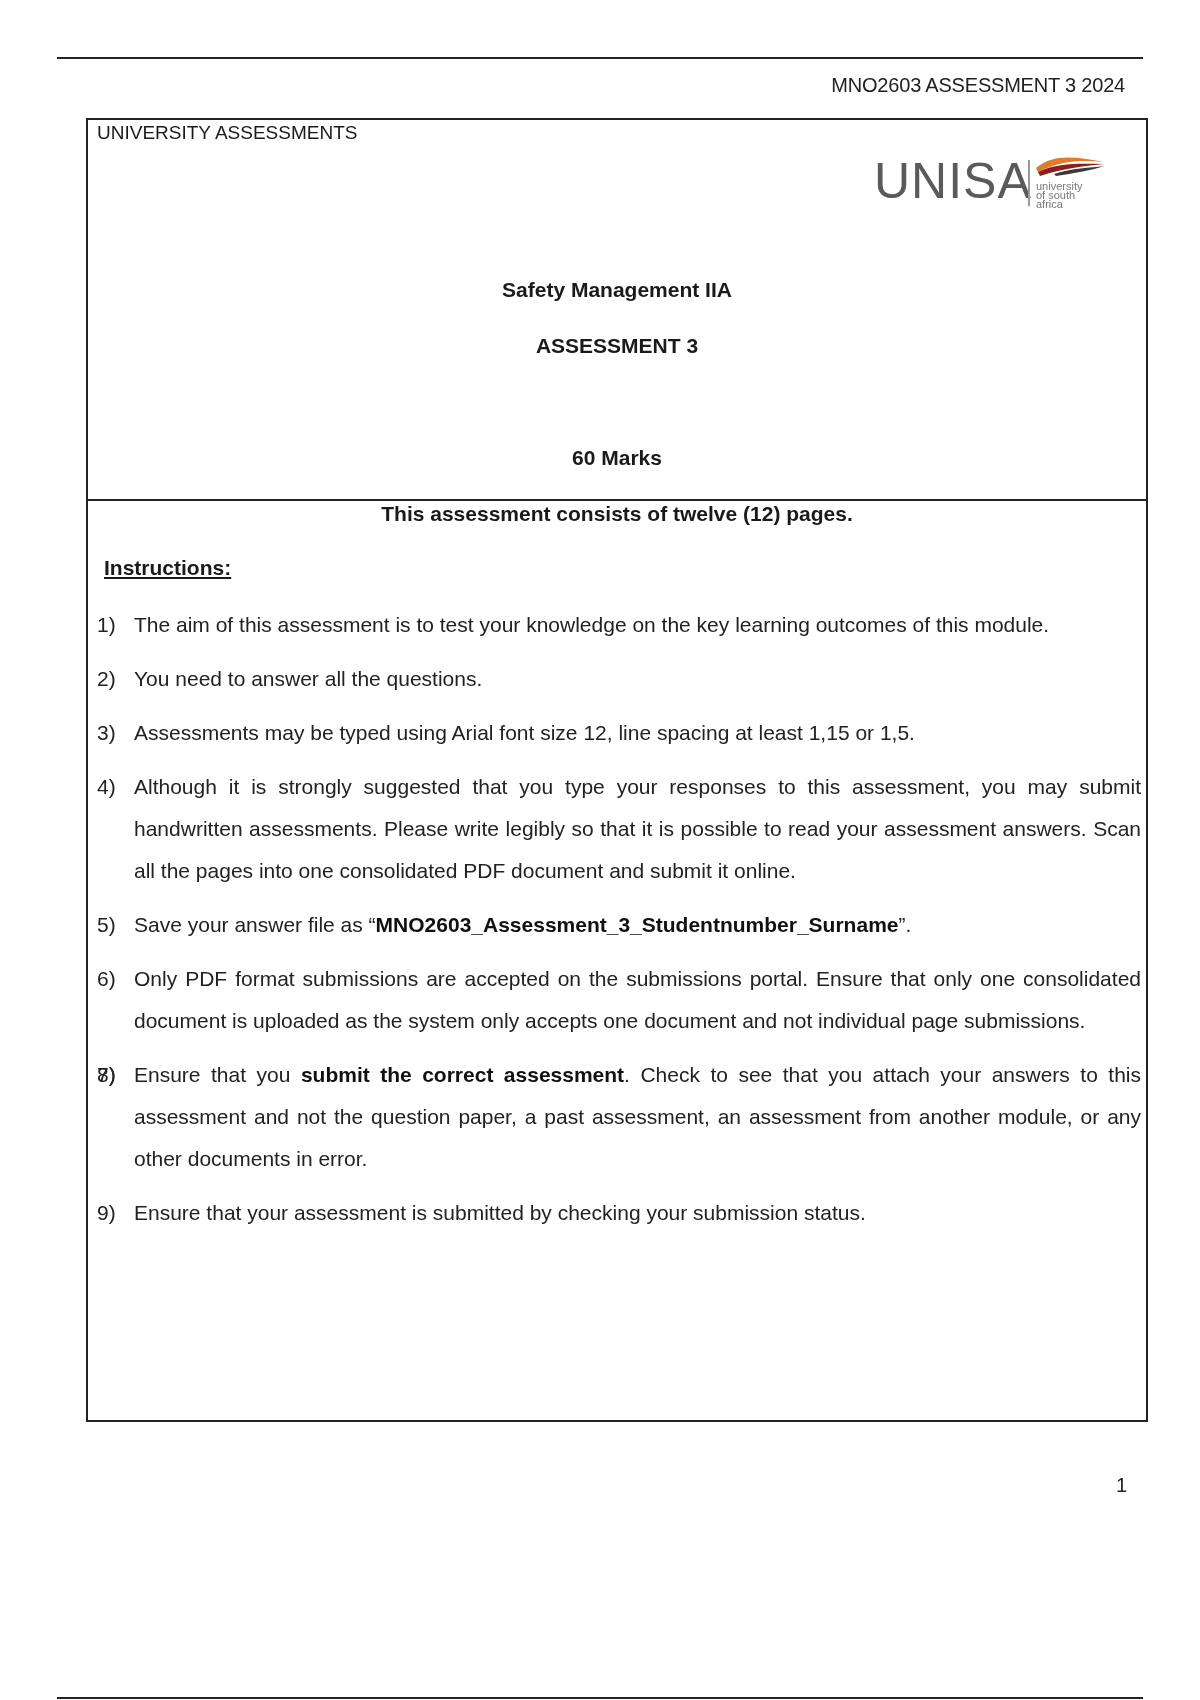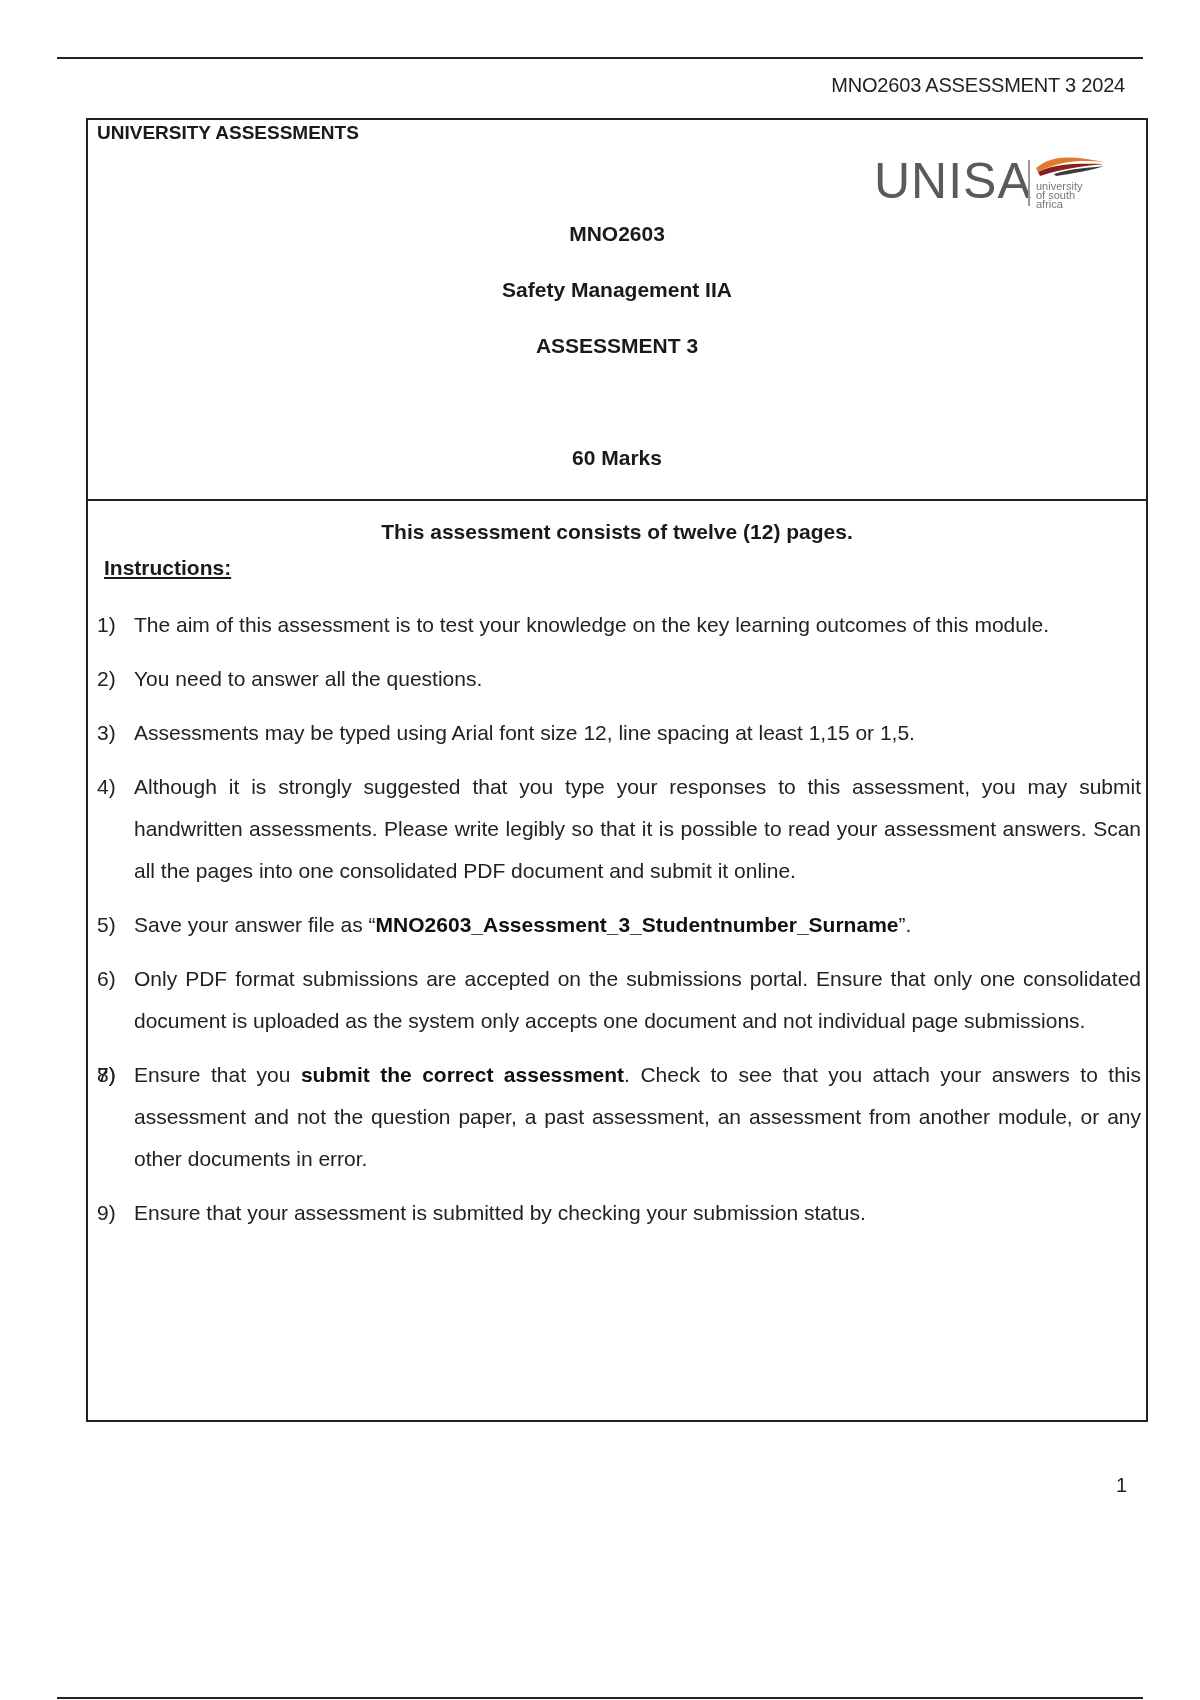"UNIVERSITY ASSESSMENTS" .org-label { font-weight: bold -> normal }
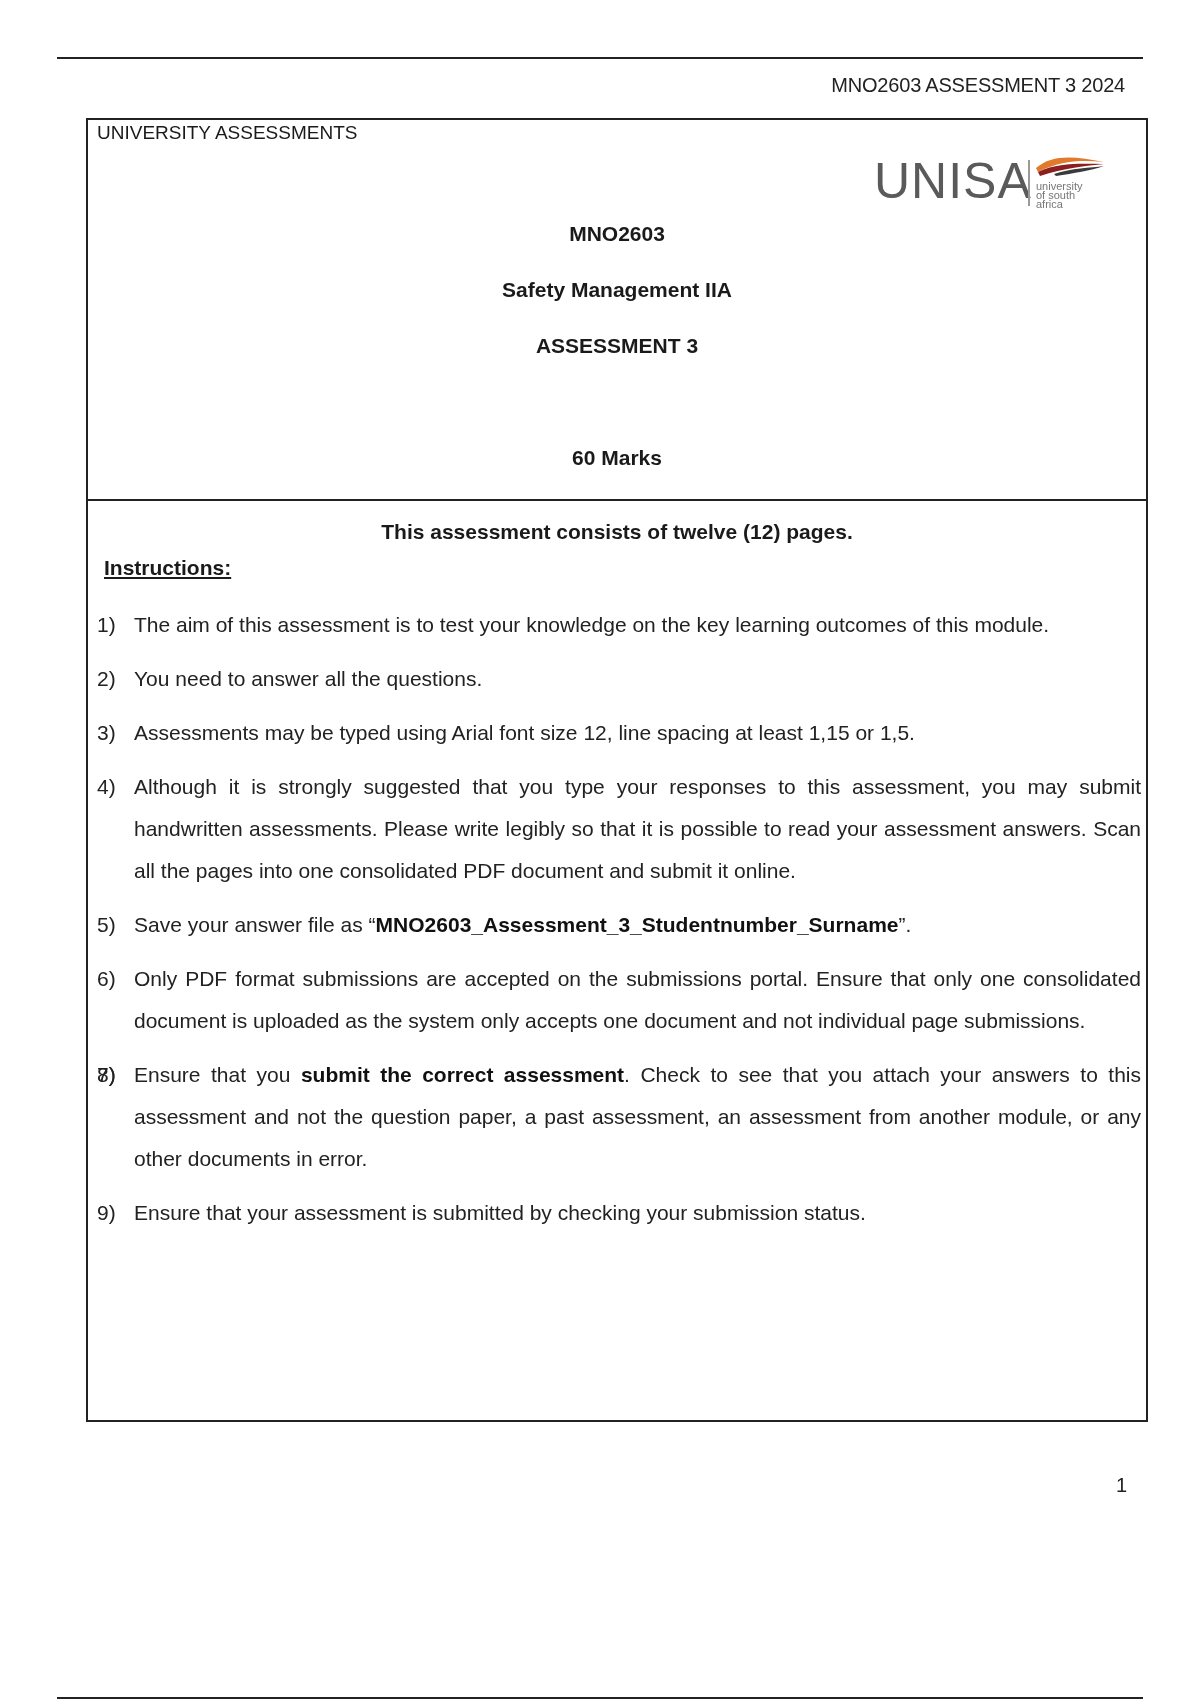"MNO2603" div.title-line { html: <div>MNO2603</div> -> none }
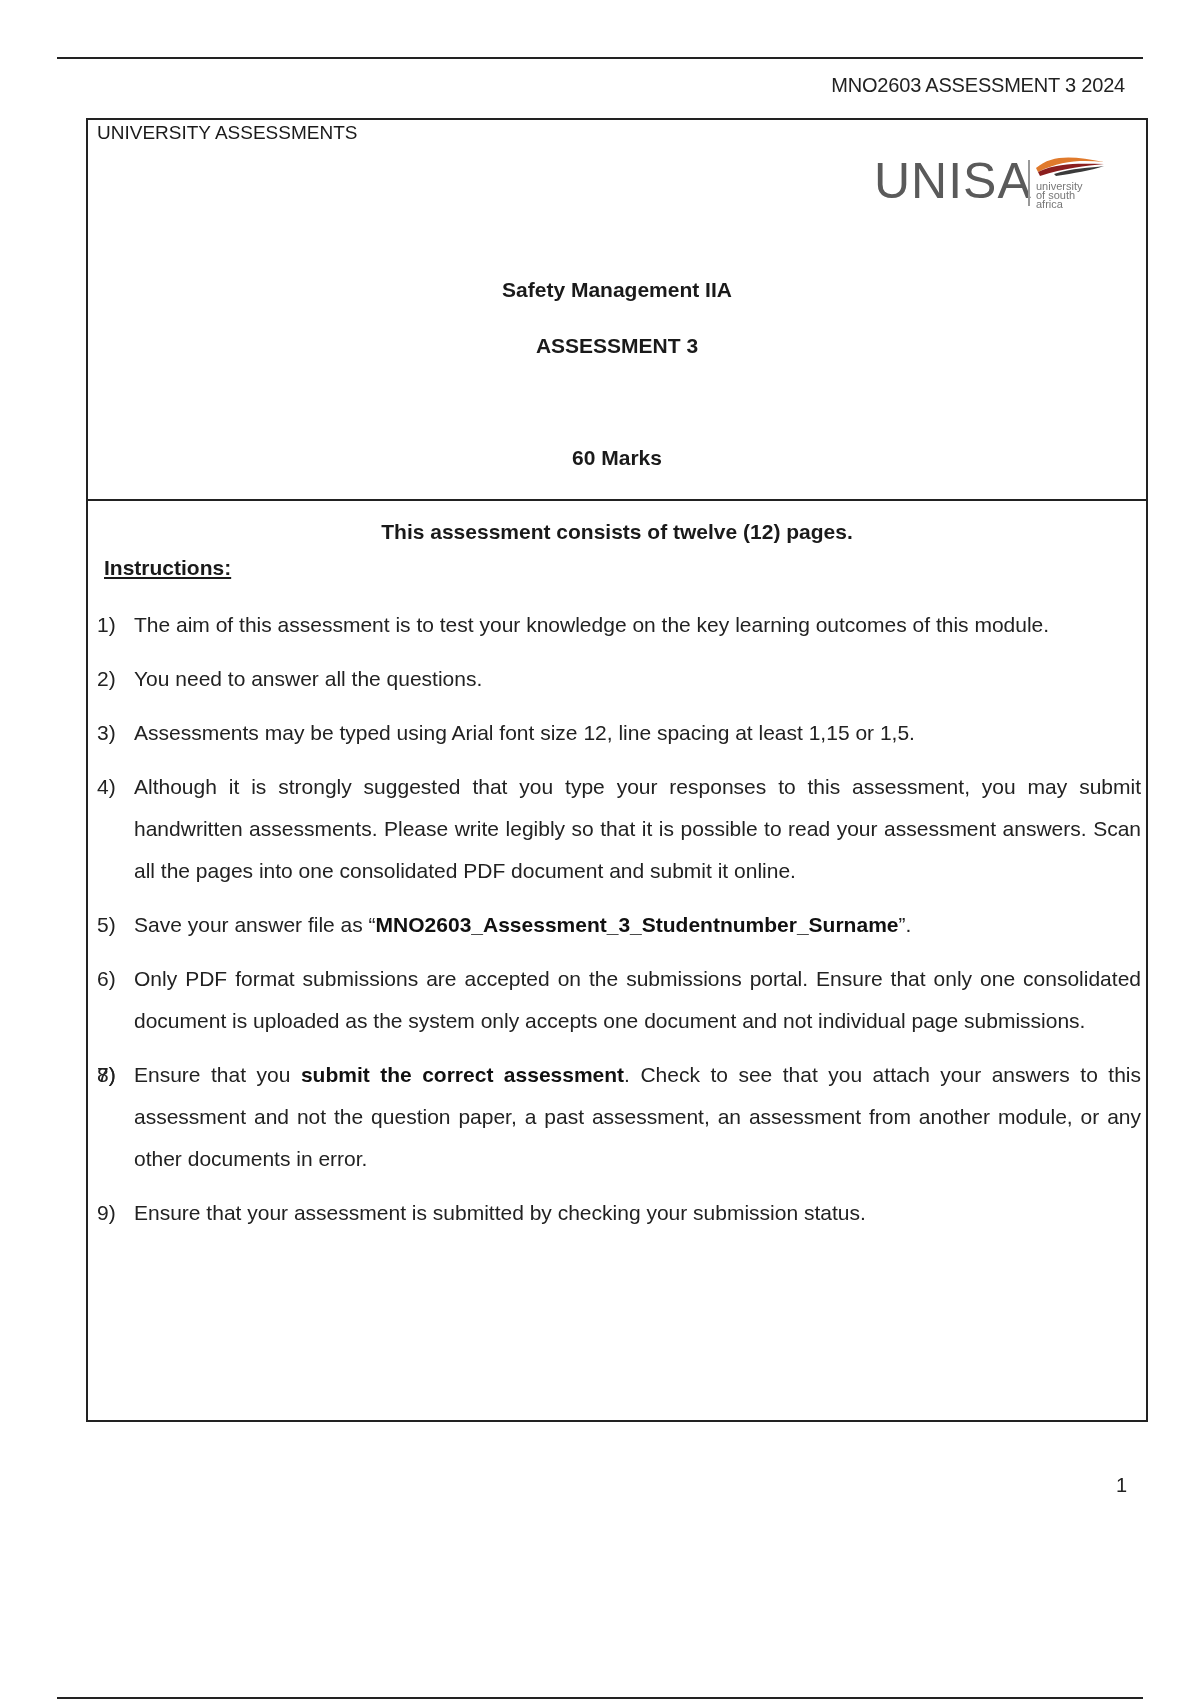"This assessment consists of twelve" .pages-note { top: 400px -> 382px }
